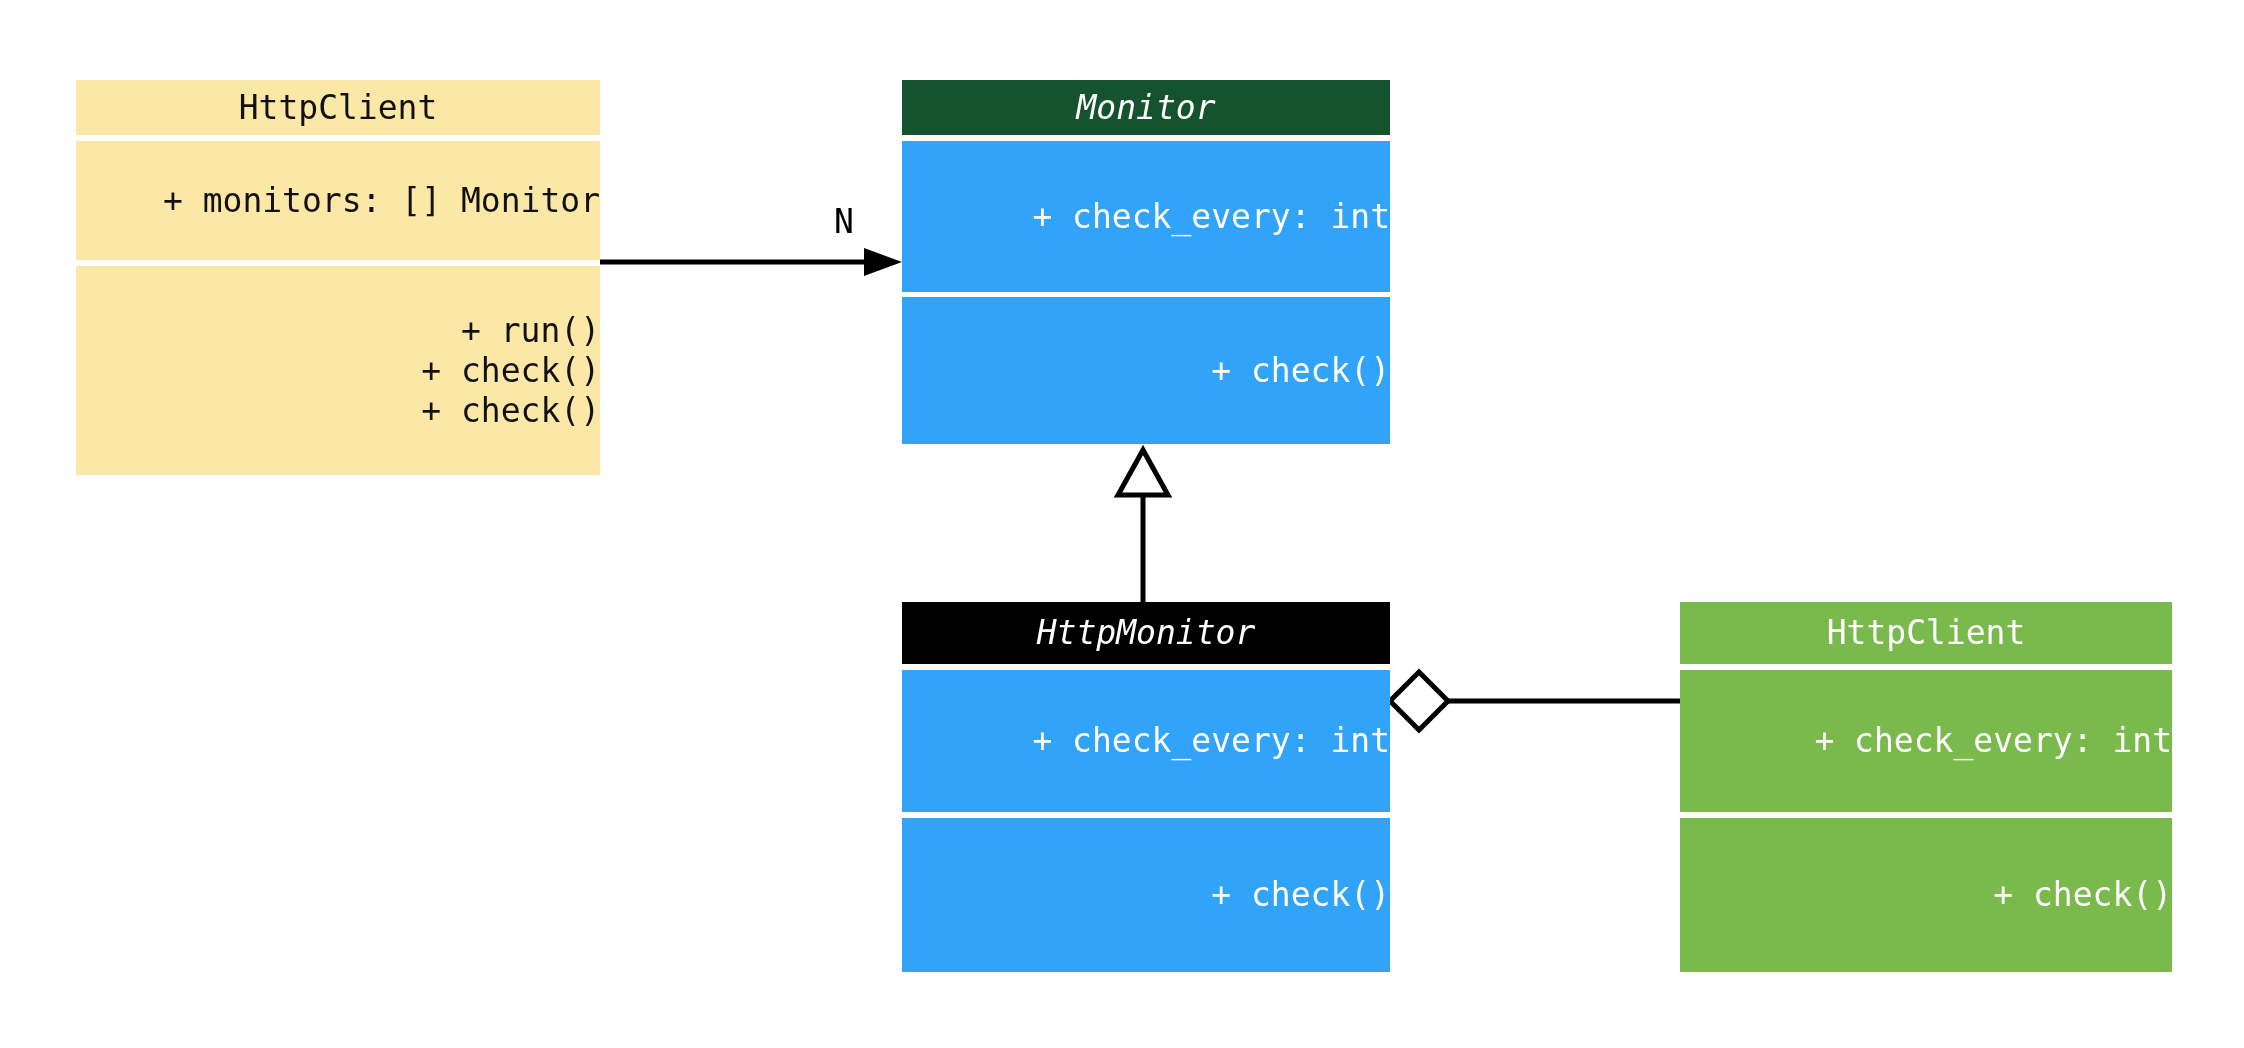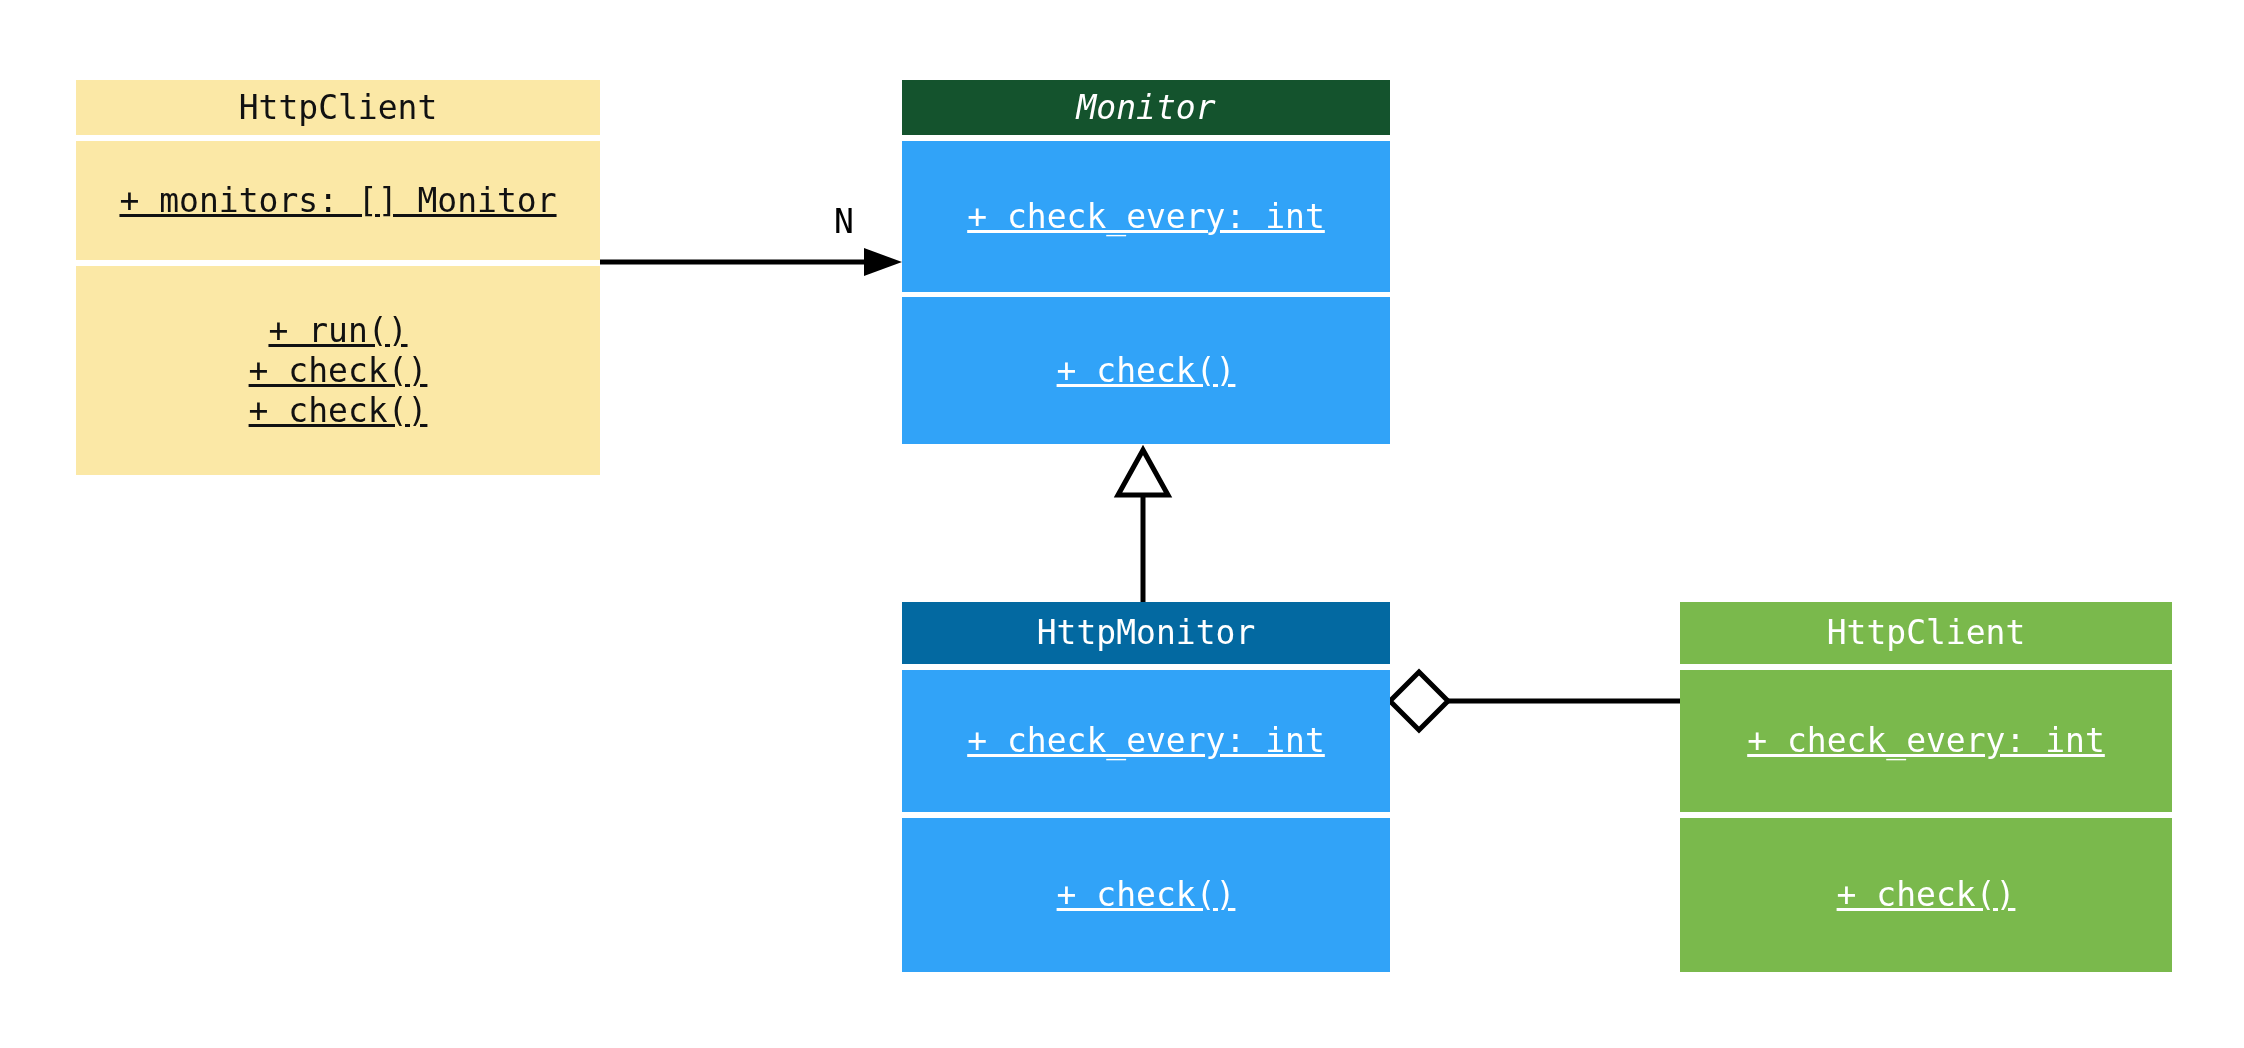"+ monitors: [] Monitor" .sec.body { align-items: center -> flex-end; text-decoration: underline -> none }
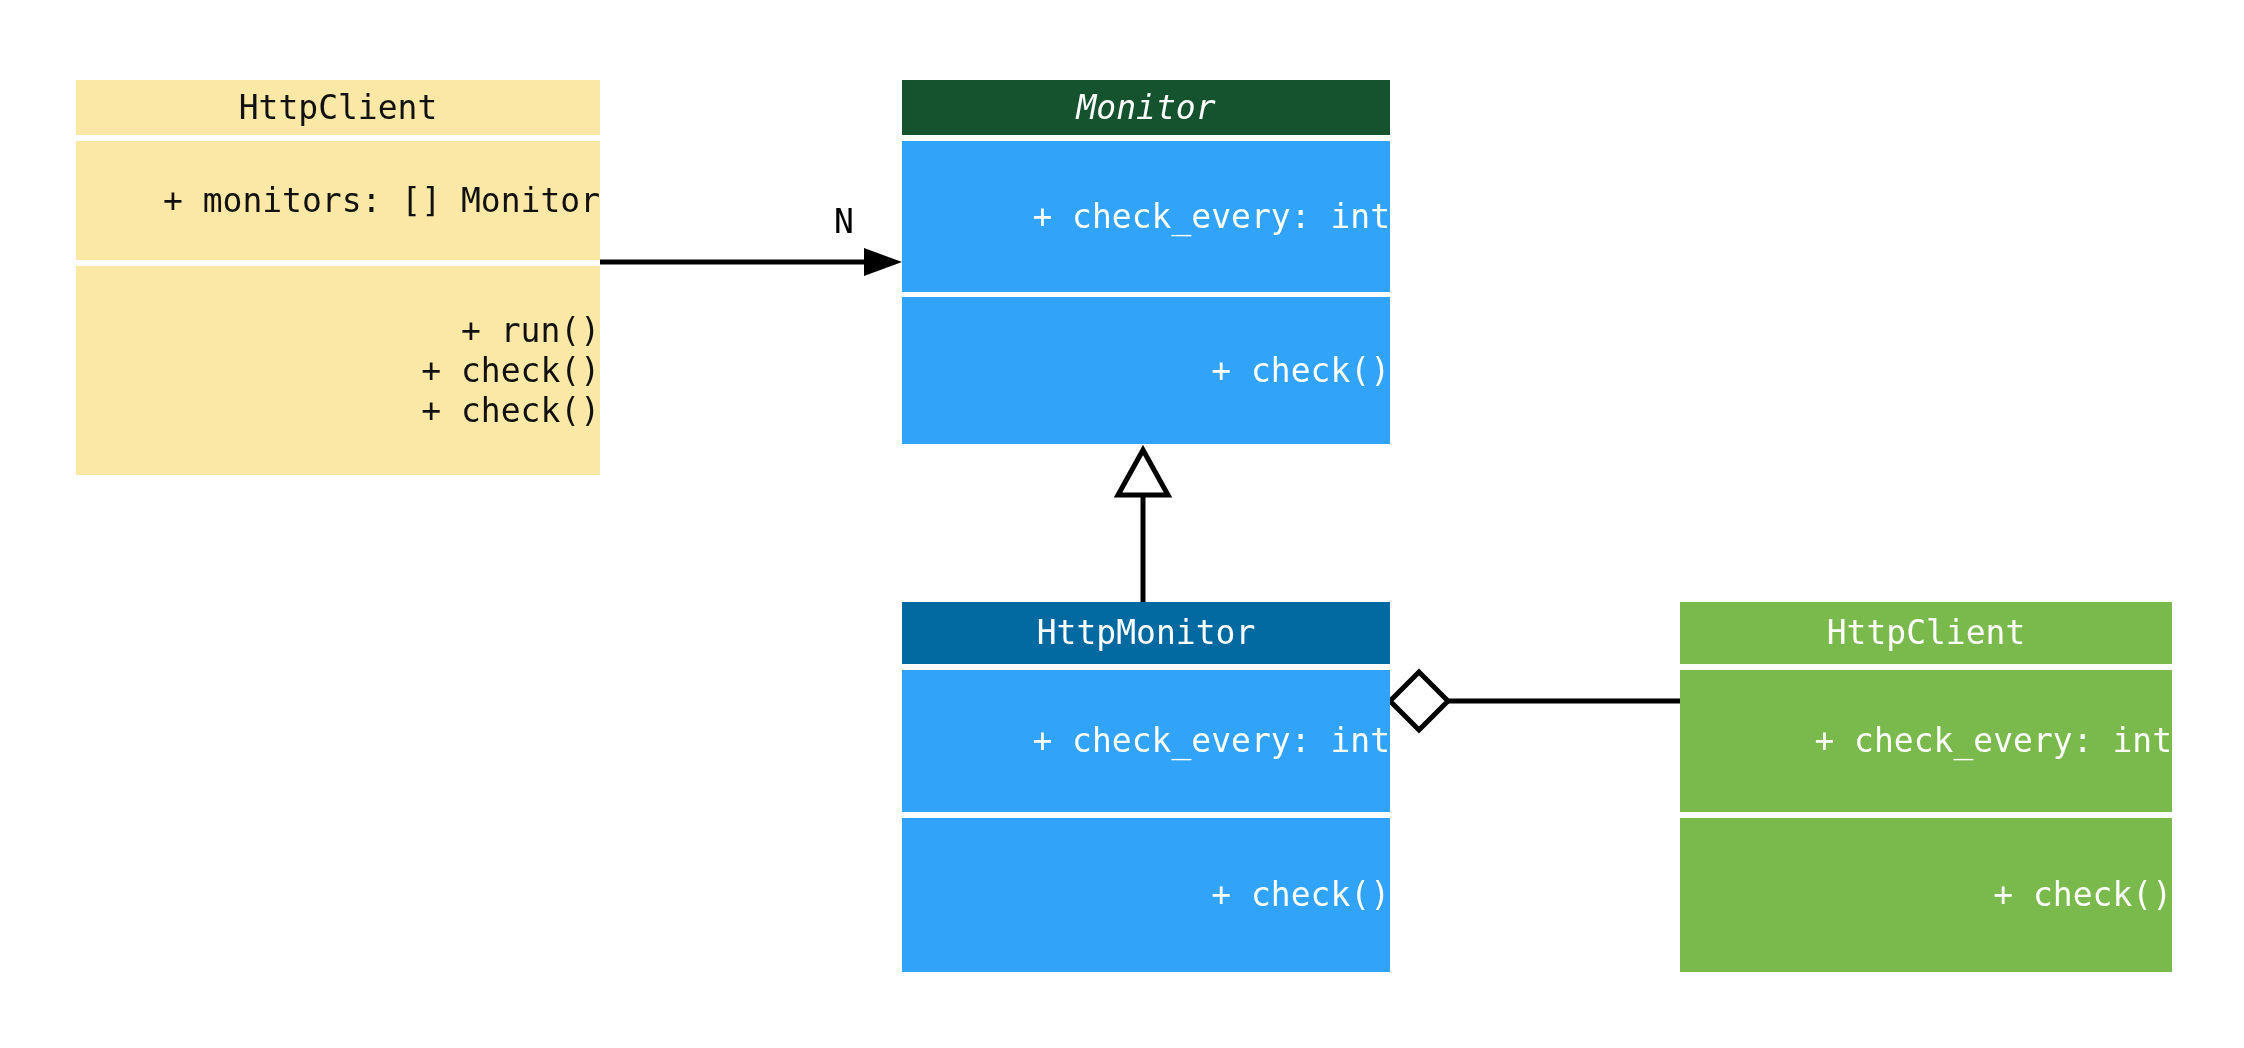"HttpMonitor" div.sec { background-color: #0369a1 -> #000000; font-style: none -> italic }
